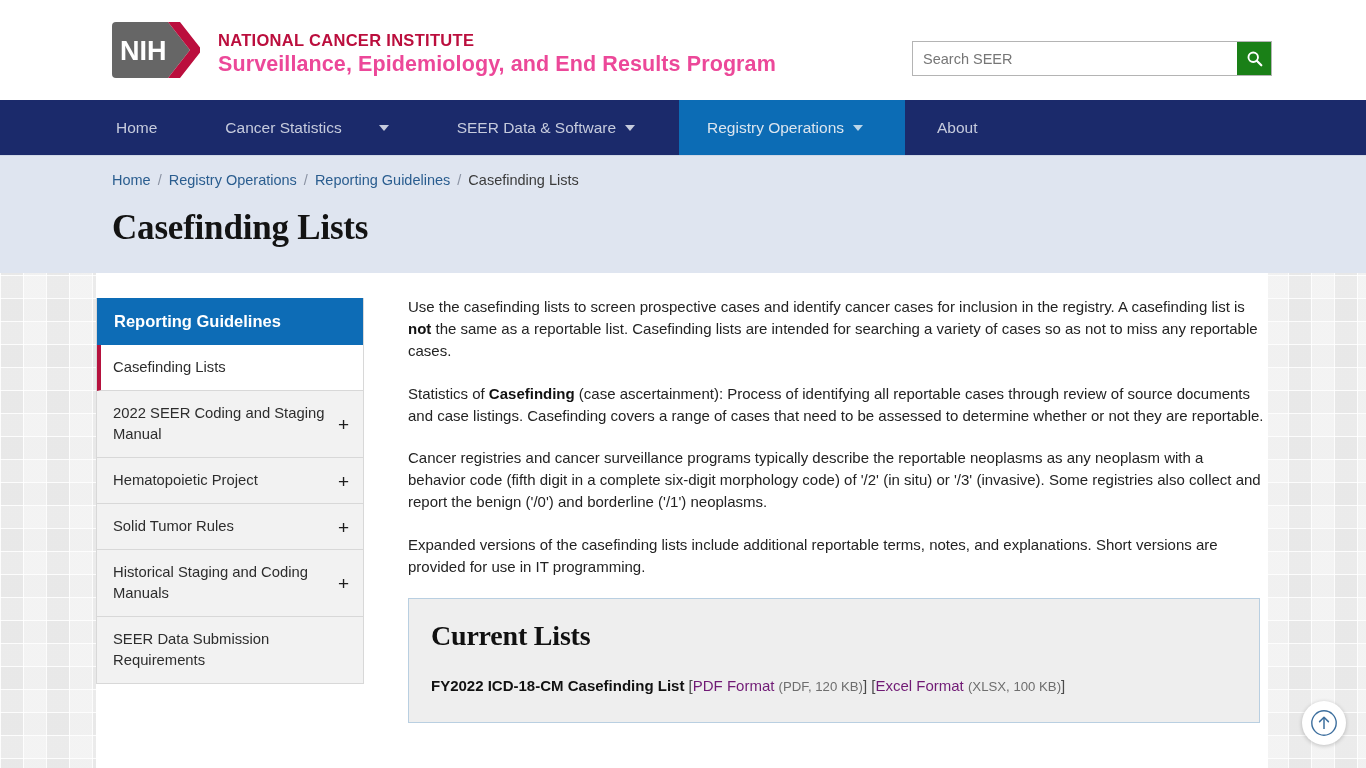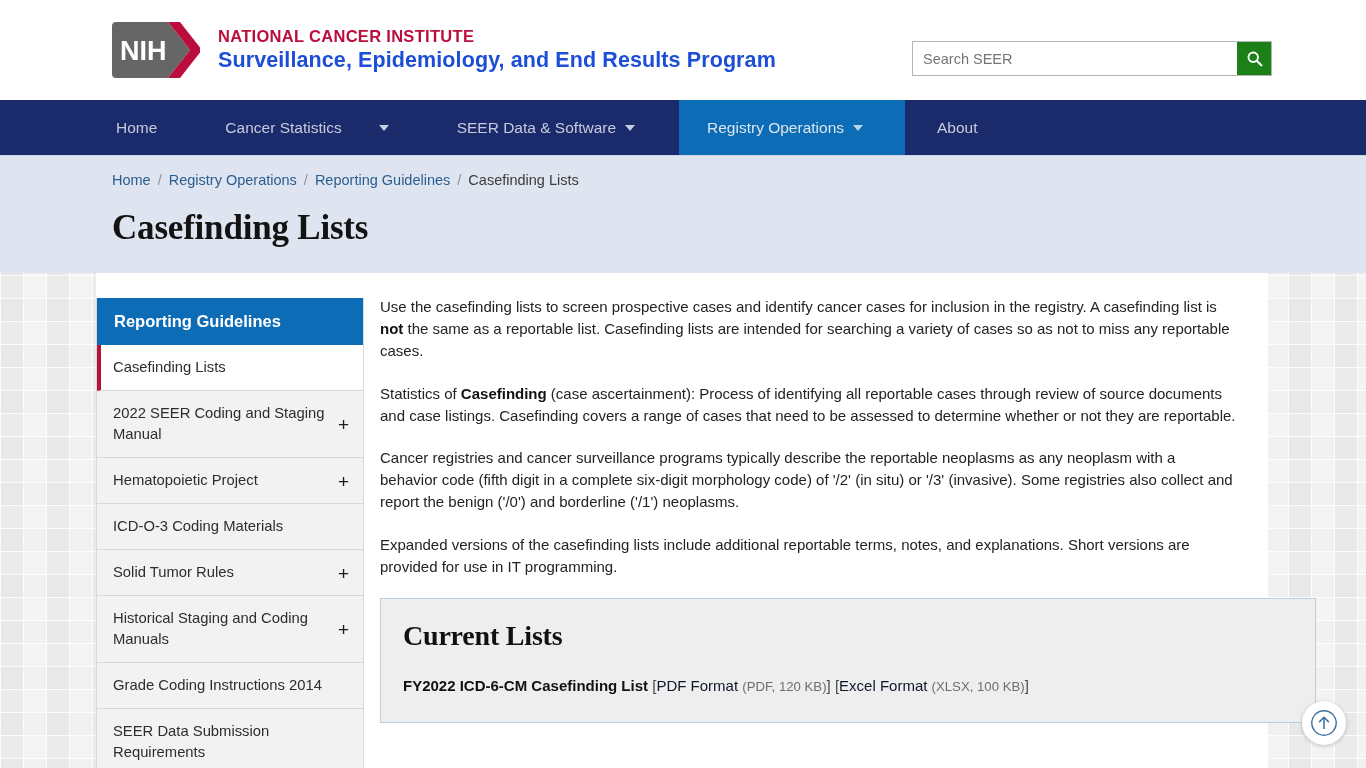"NIH" .brand { align-items: center -> flex-end }
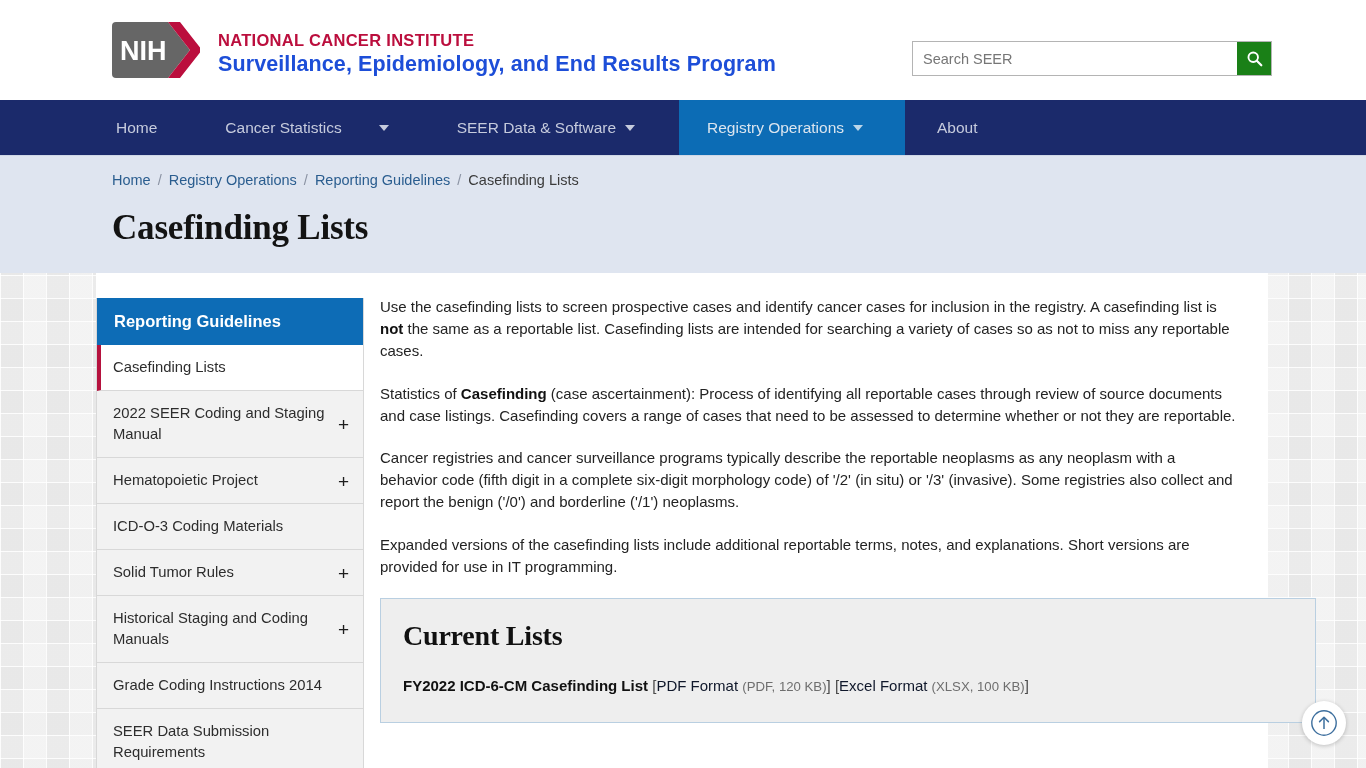"Surveillance, Epidemiology, and End" .brand-line2 { color: #1d4ed8 -> #ec4899 }
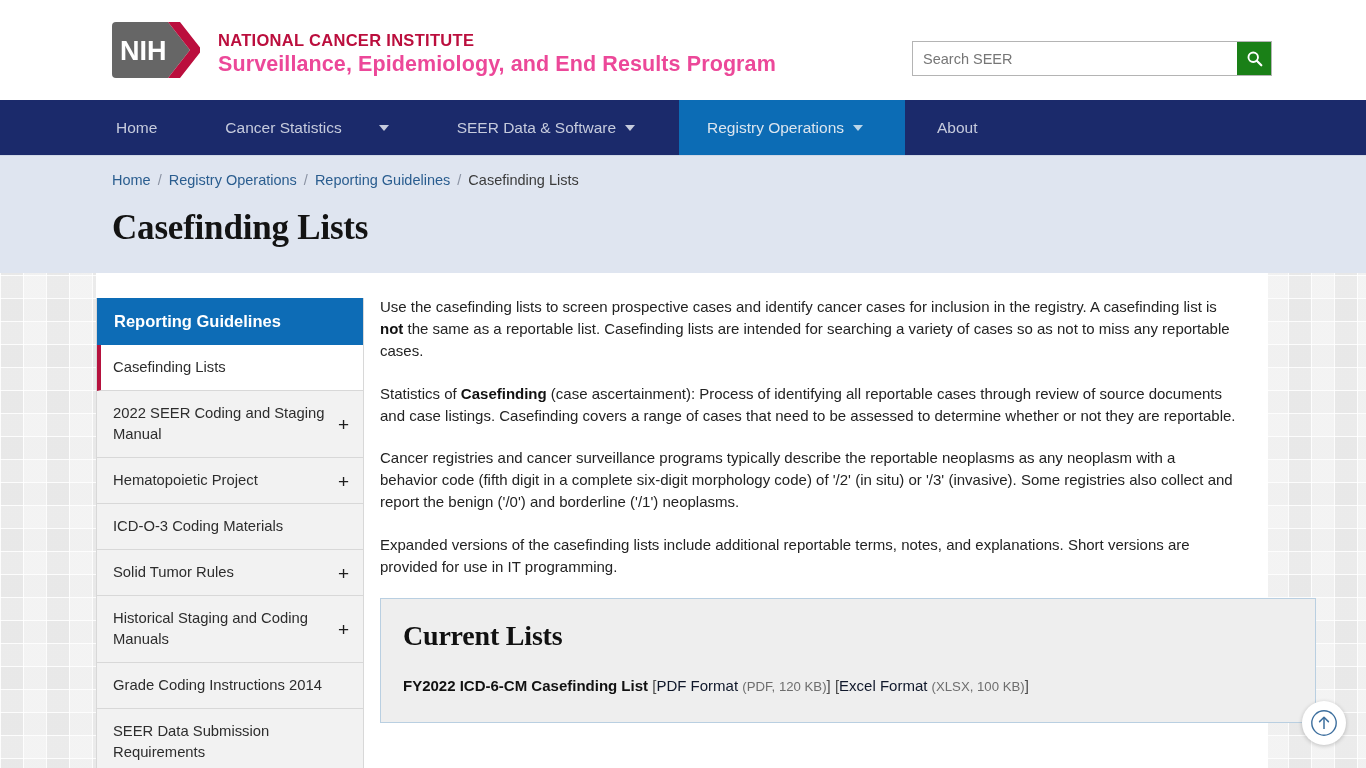"Use the casefinding lists to" .article { left: 284px -> 312px }
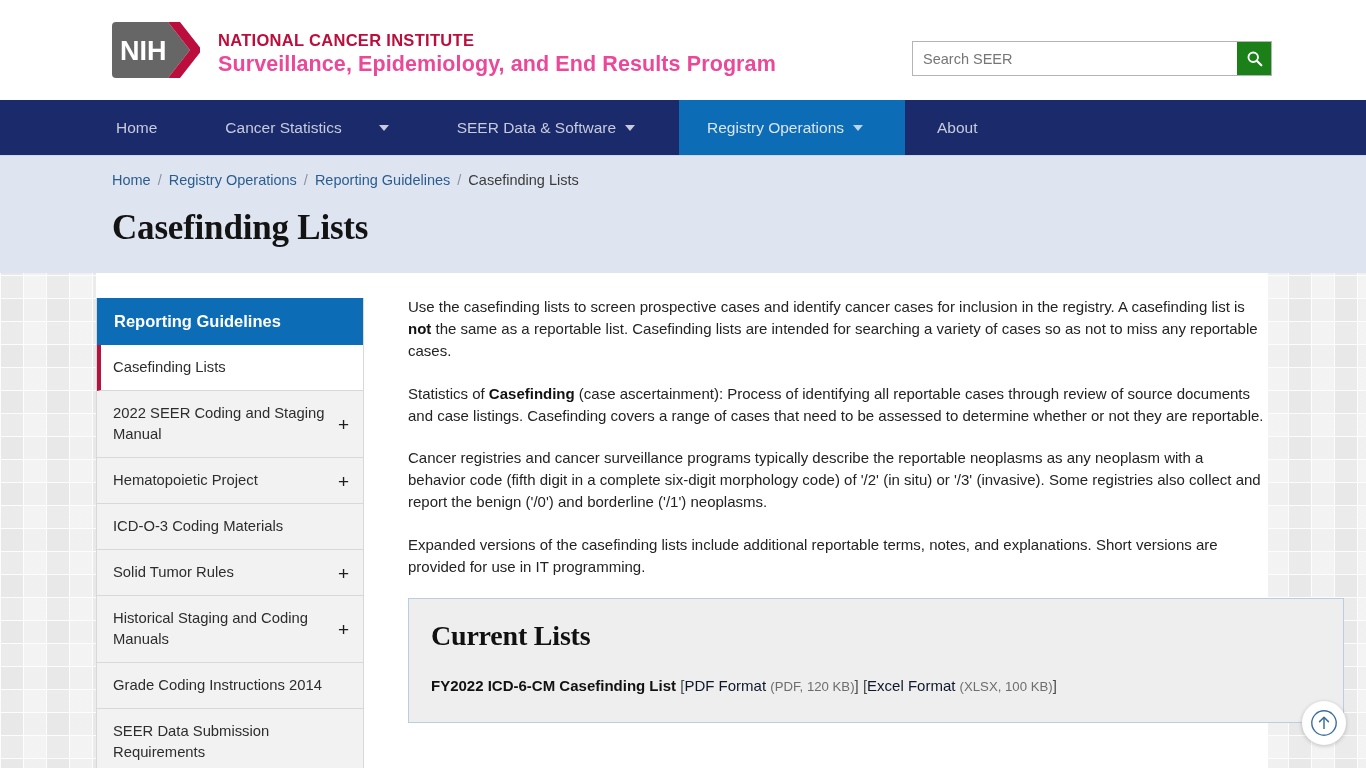"ICD-O-3 Coding Materials" div.side-item { html: <div> <span>ICD-O-3 Coding Materials</span> </div> -> none }
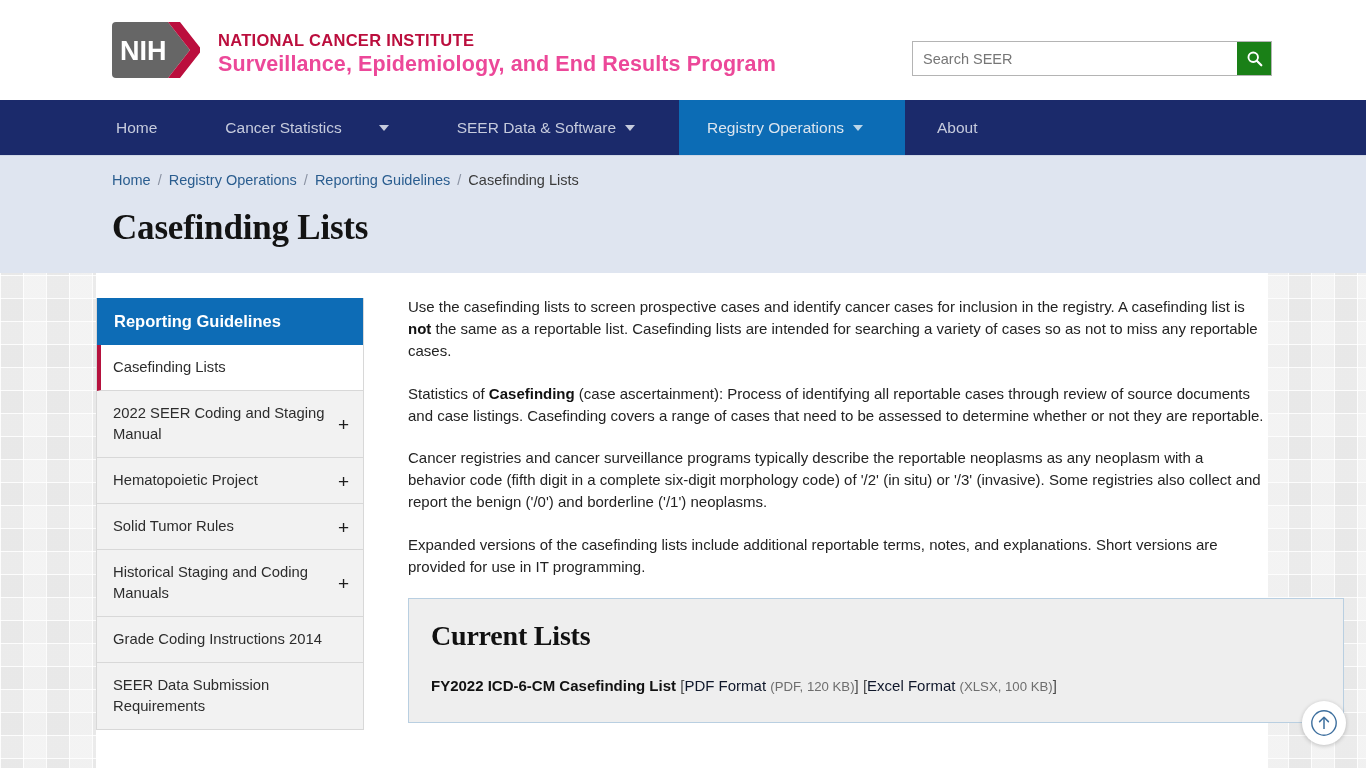"Grade Coding Instructions 2014" div.side-item { html: <div> <span>Grade Coding Instructions 2014</span> </div> -> none }
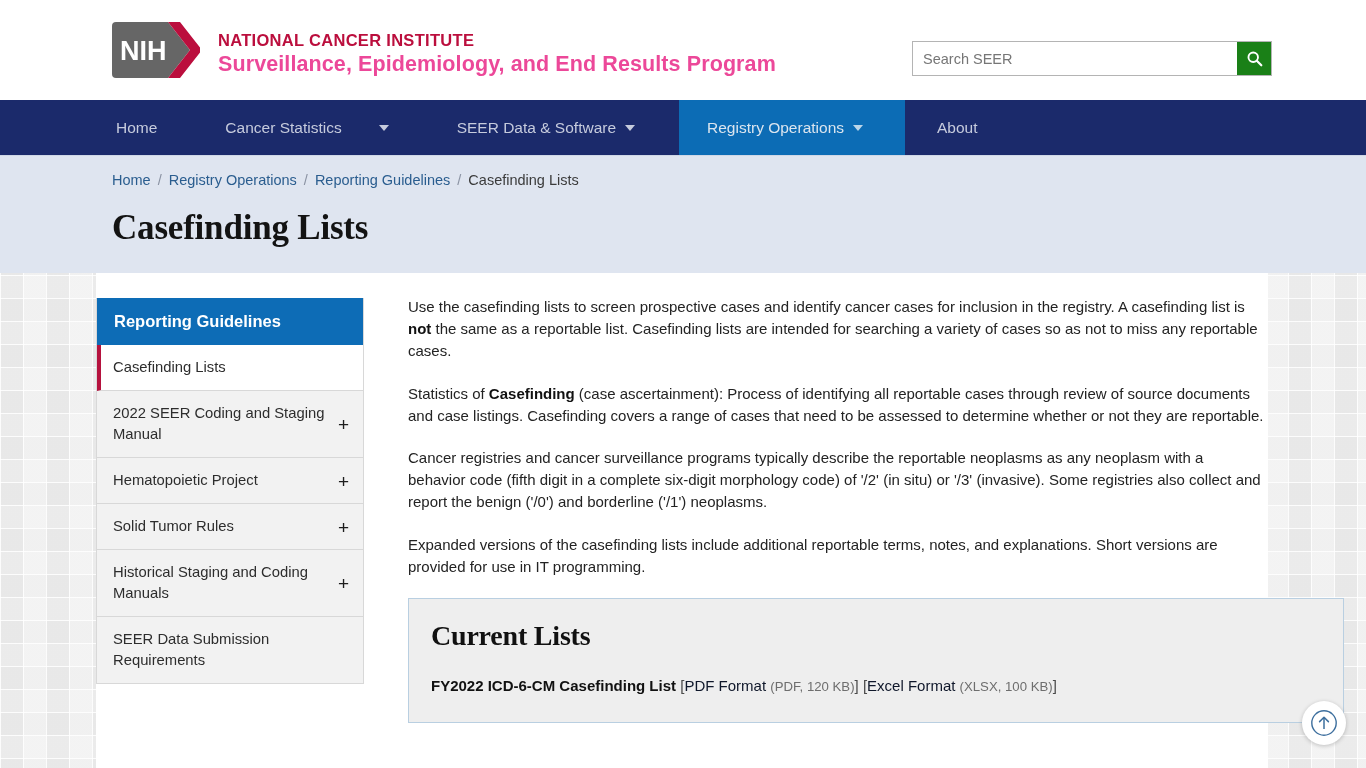"Current Lists" .callout { width: 936px -> 852px }
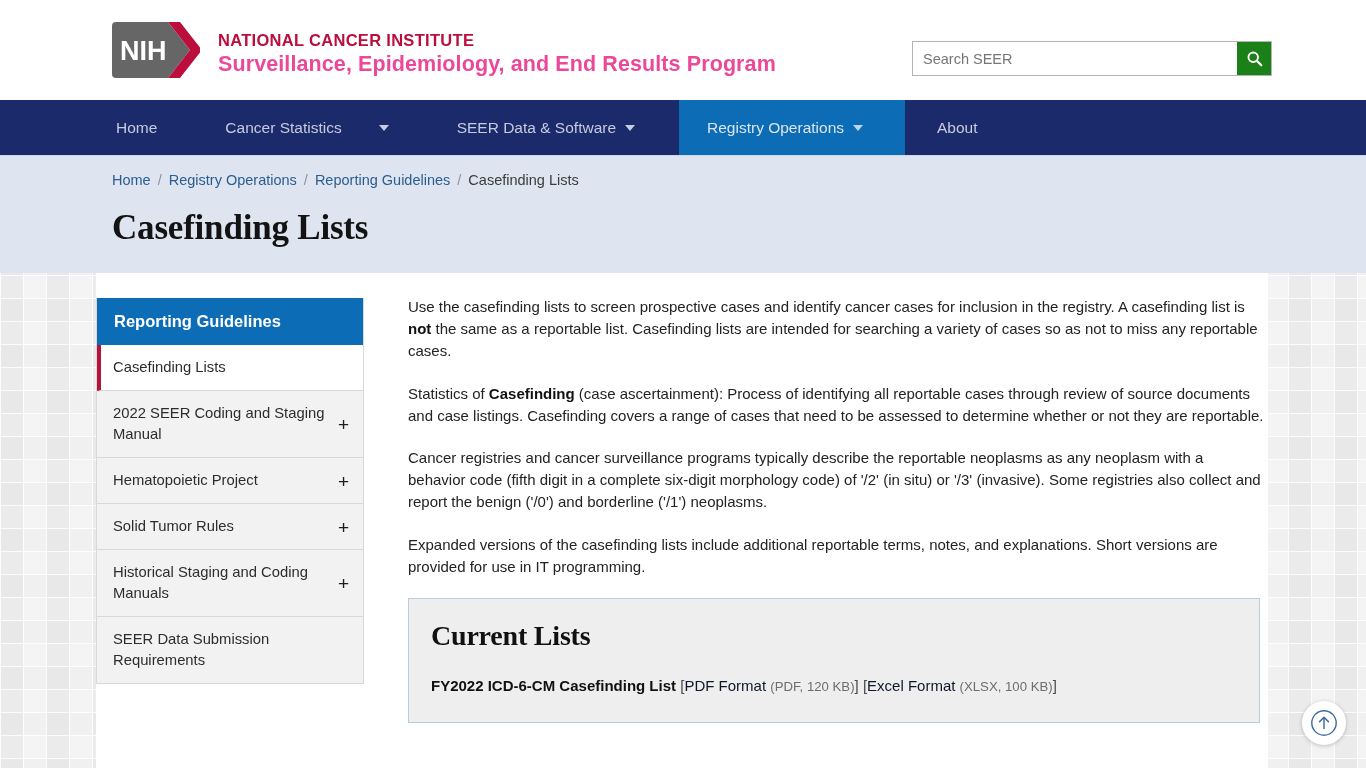"FY2022 ICD-6-CM Casefinding List" span.list-title { text: ICD-6-CM -> ICD-18-CM }
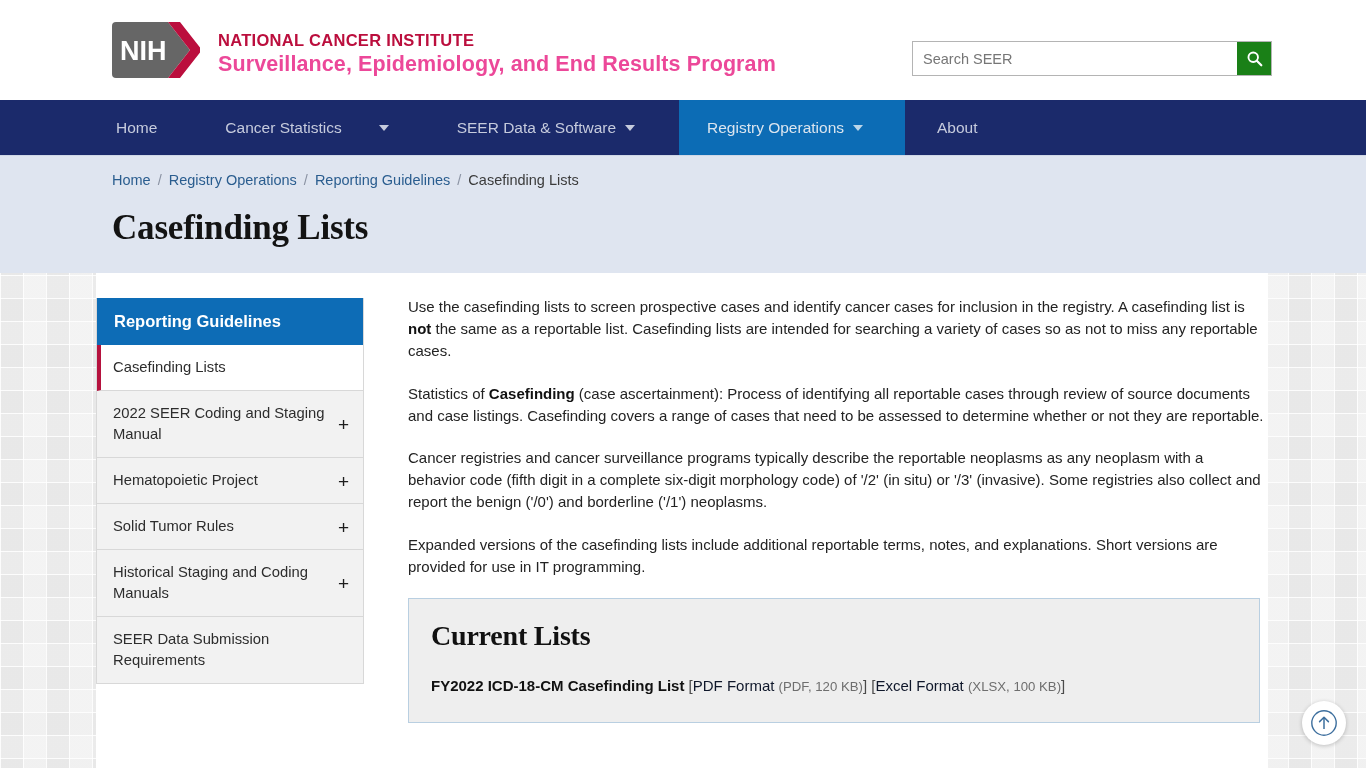"PDF Format" .callout a { color: #0f172a -> #701a75 }
